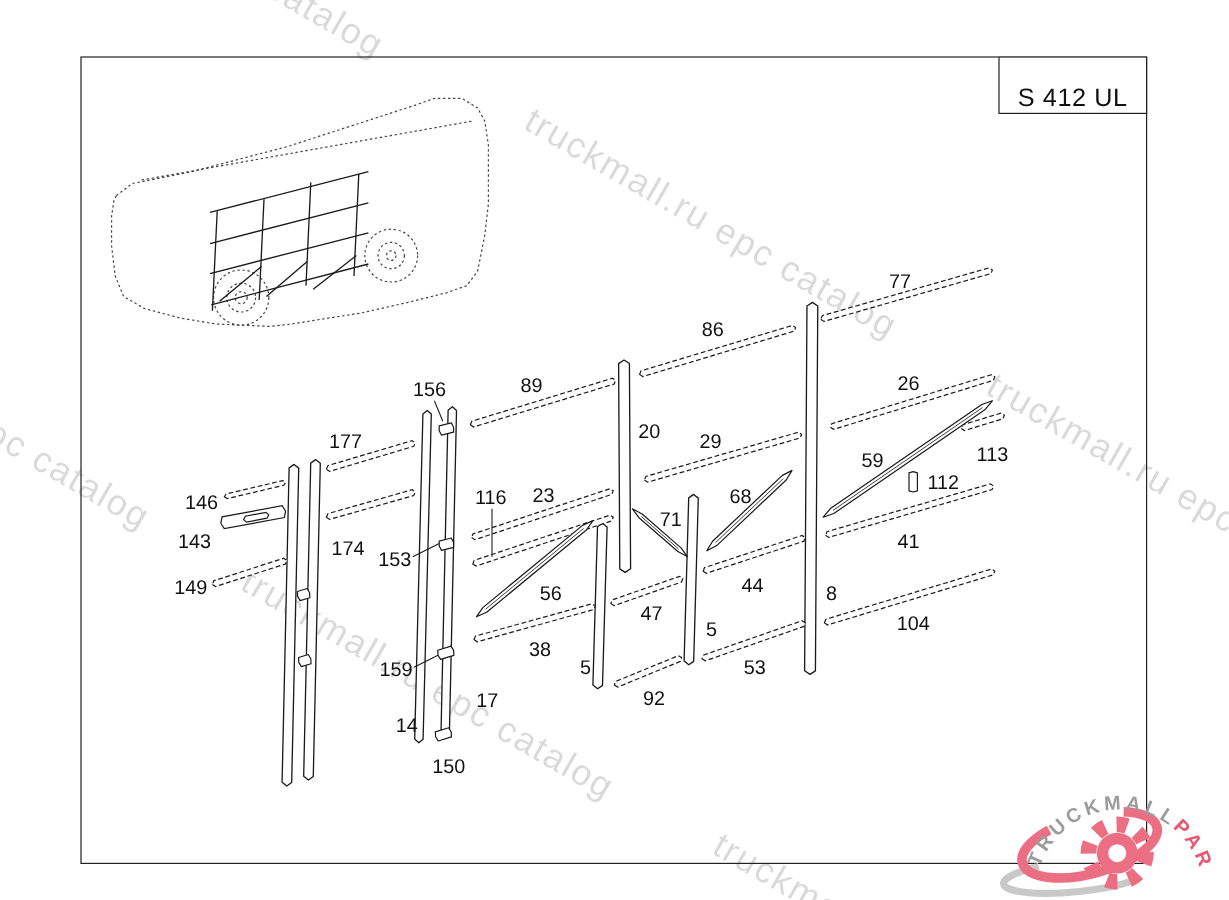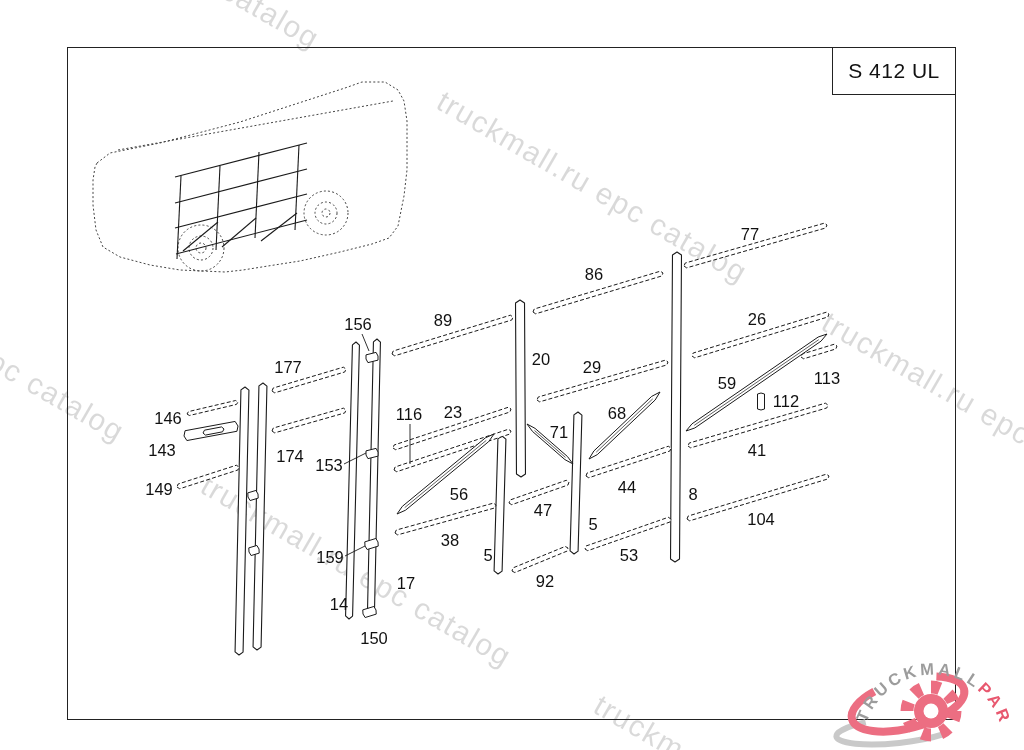"S 412 UL" #codebox { align-items: center -> flex-end }
